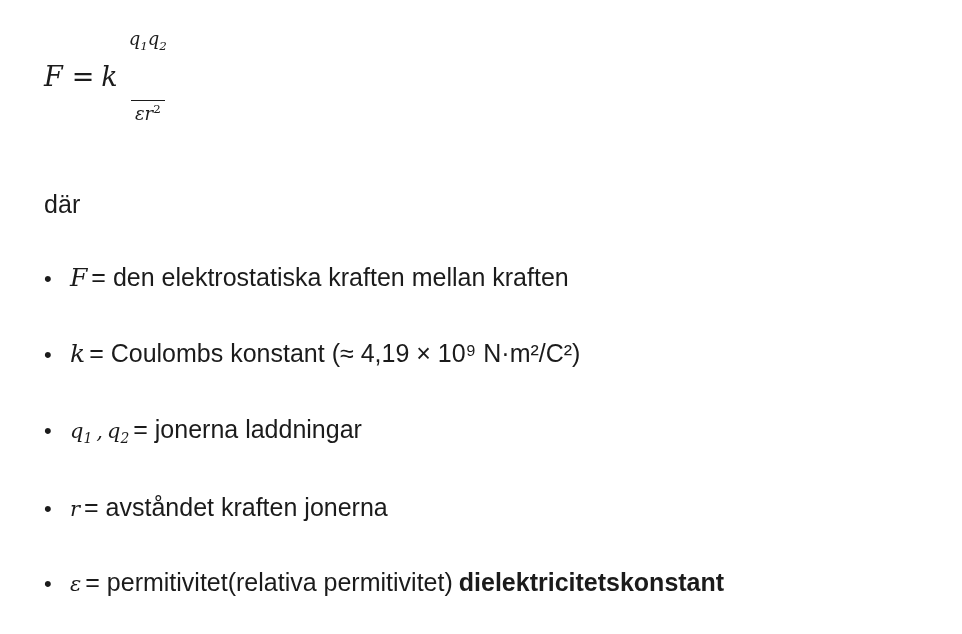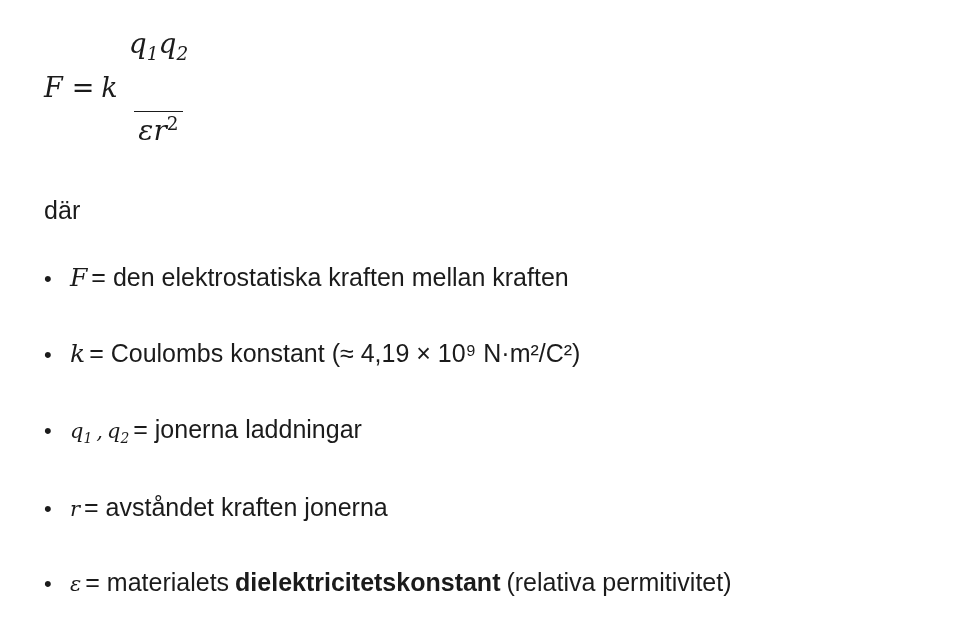"q1q2" .frac { font-size: 28px -> 18px }
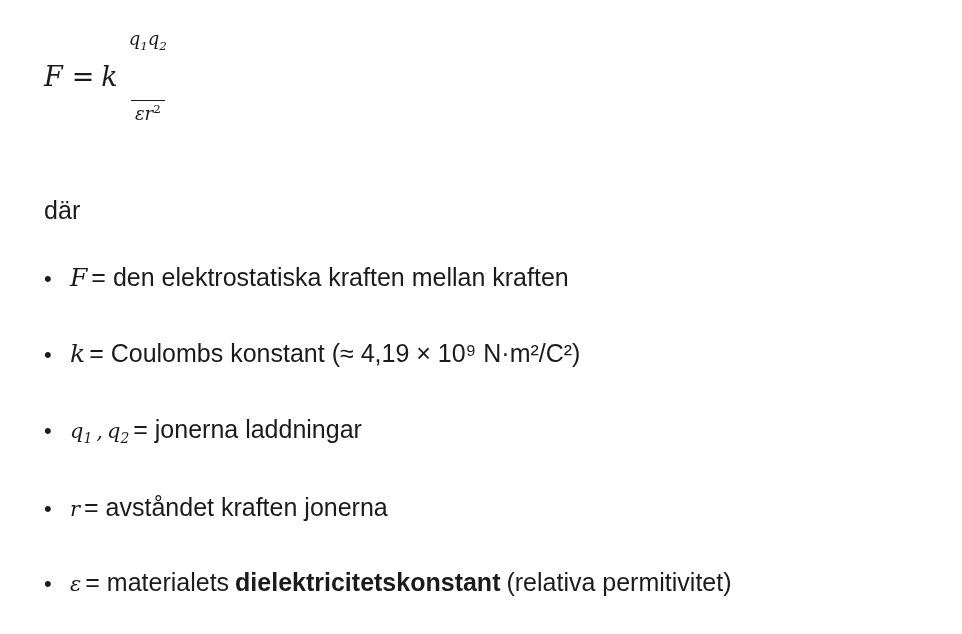"där" .dar { top: 196px -> 190px }
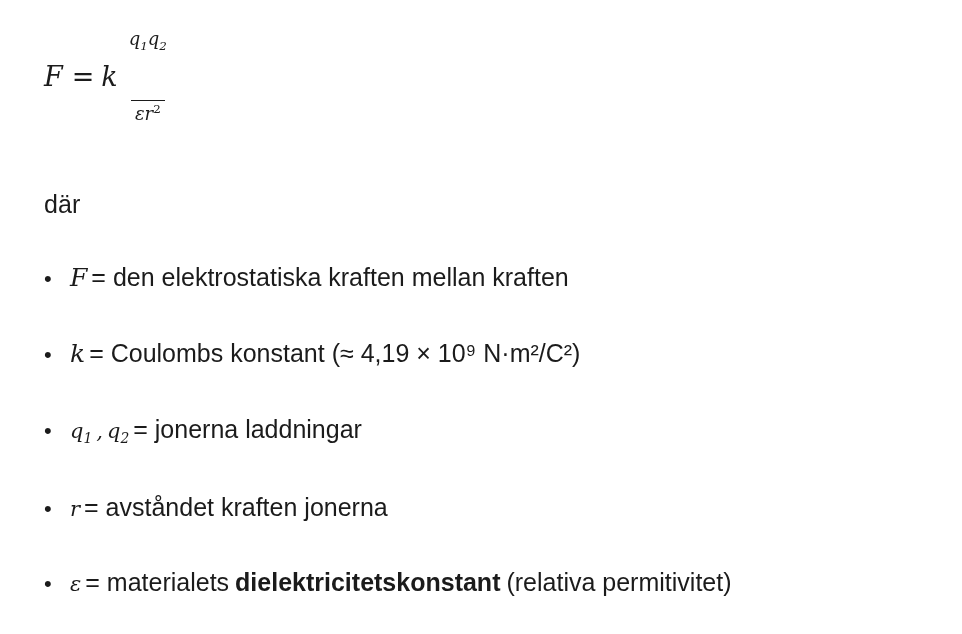"= materialets" span.txt { text: materialets -> permitivitet }
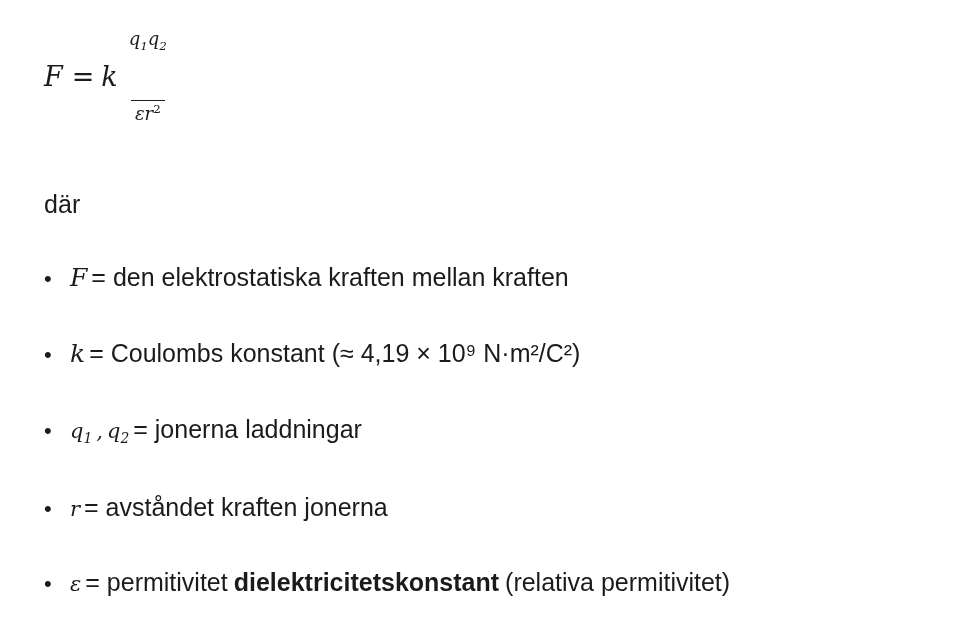"dielektricitetskonstant" span.txt { order: before "(relativa permitivitet)" -> after "(relativa permitivitet)" }
